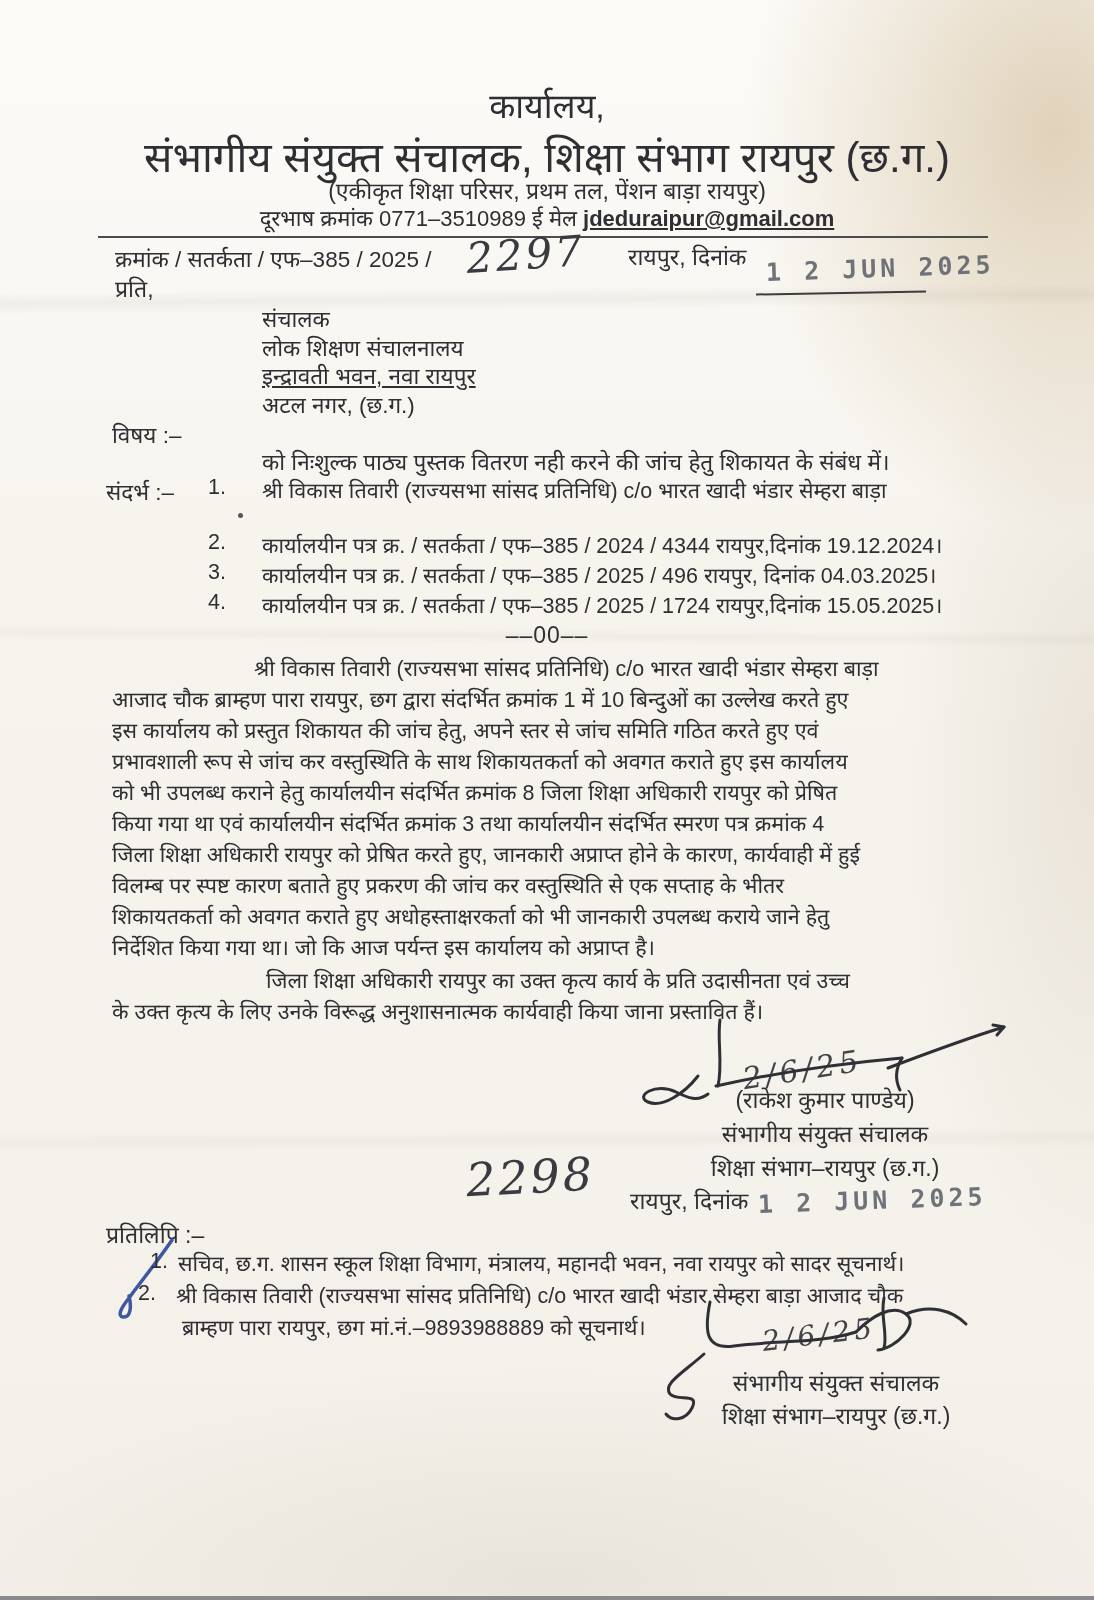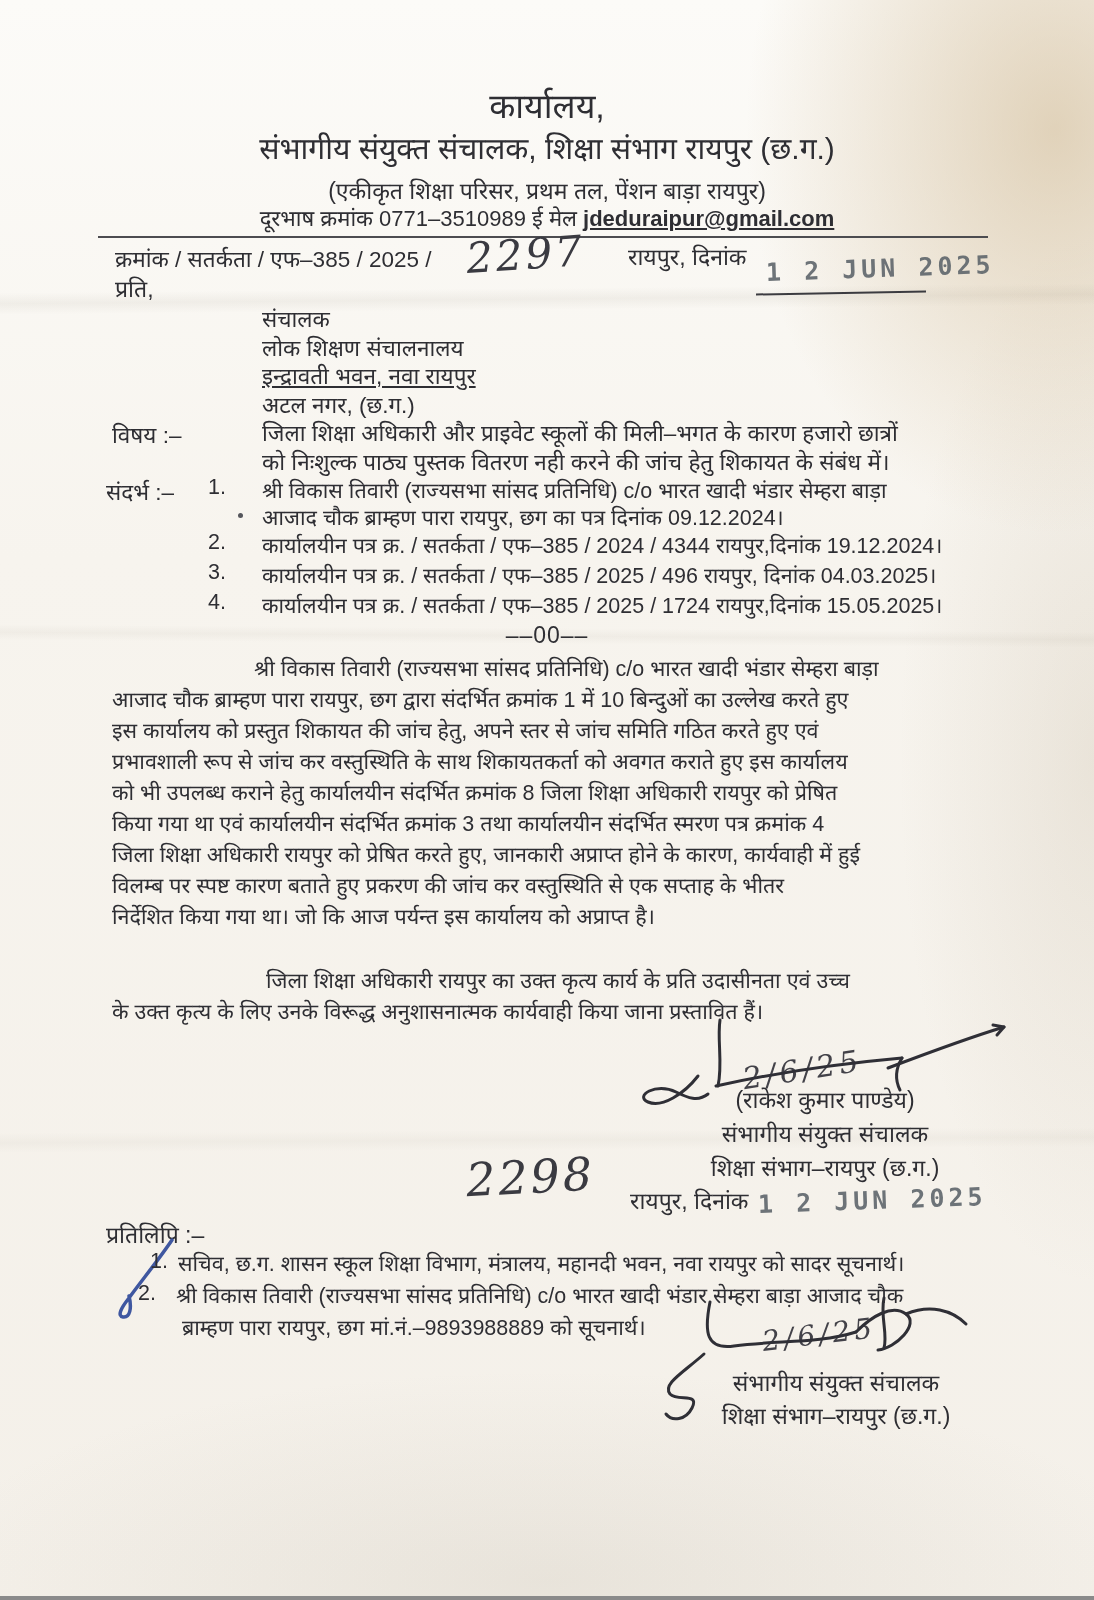"संभागीय संयुक्त संचालक, शिक्षा संभाग" .h-title { font-size: 30px -> 42px }
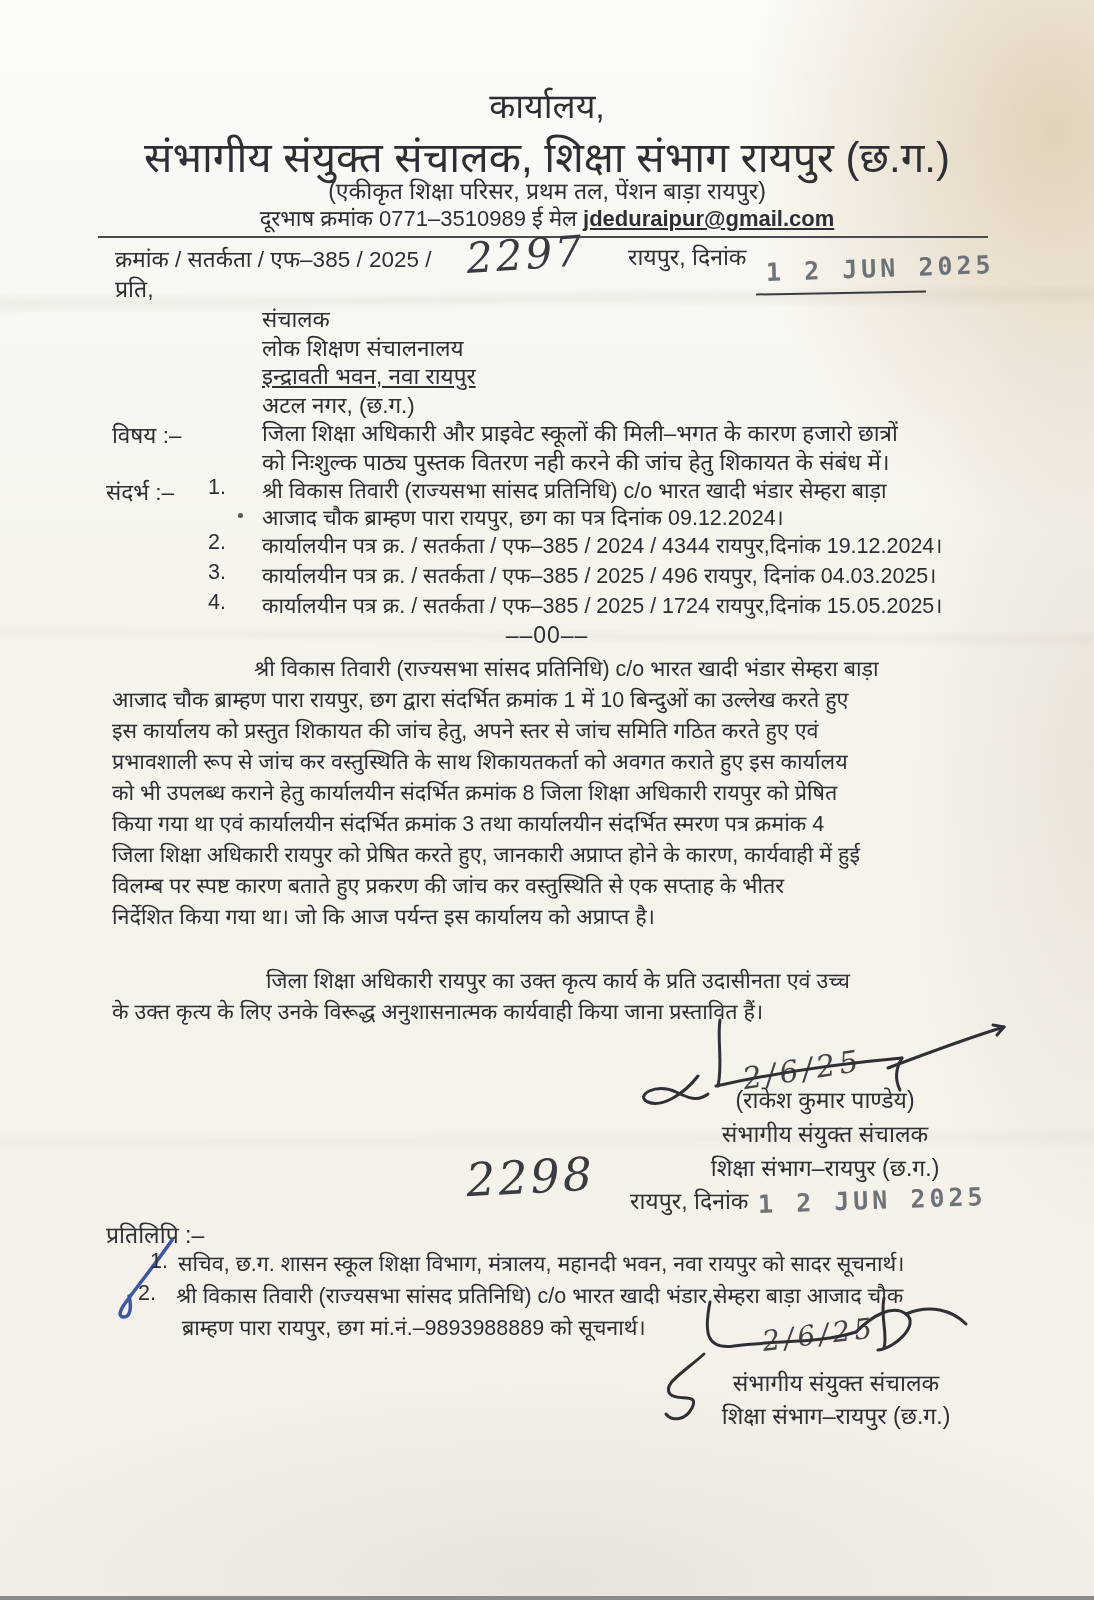"जिला शिक्षा अधिकारी और प्राइवेट" div.t { html: <div>जिला शिक्षा अधिकारी और प्राइवेट स्कूलों की मिली–भगत के कारण हजारो छात्रों</div> -> none }
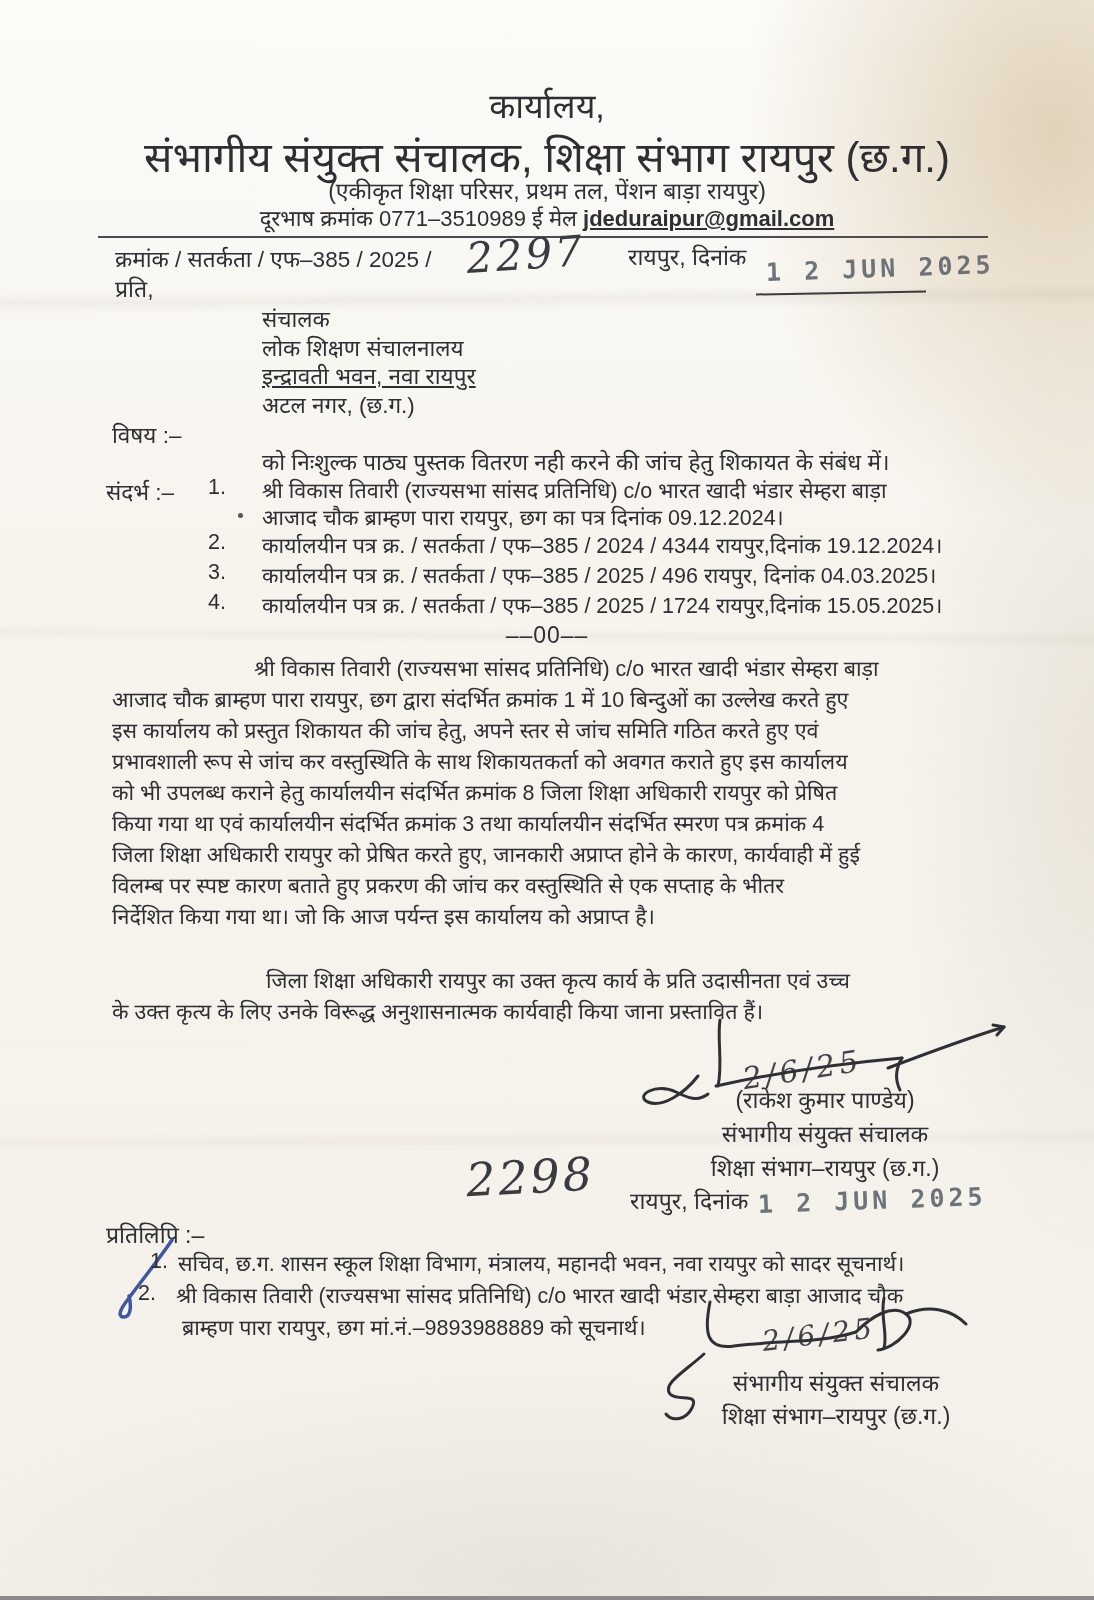"आजाद चौक ब्राम्हण पारा रायपुर, छग का" div.t { html: <div>आजाद चौक ब्राम्हण पारा रायपुर, छग का पत्र दिनांक 09.12.2024।</div> -> none }
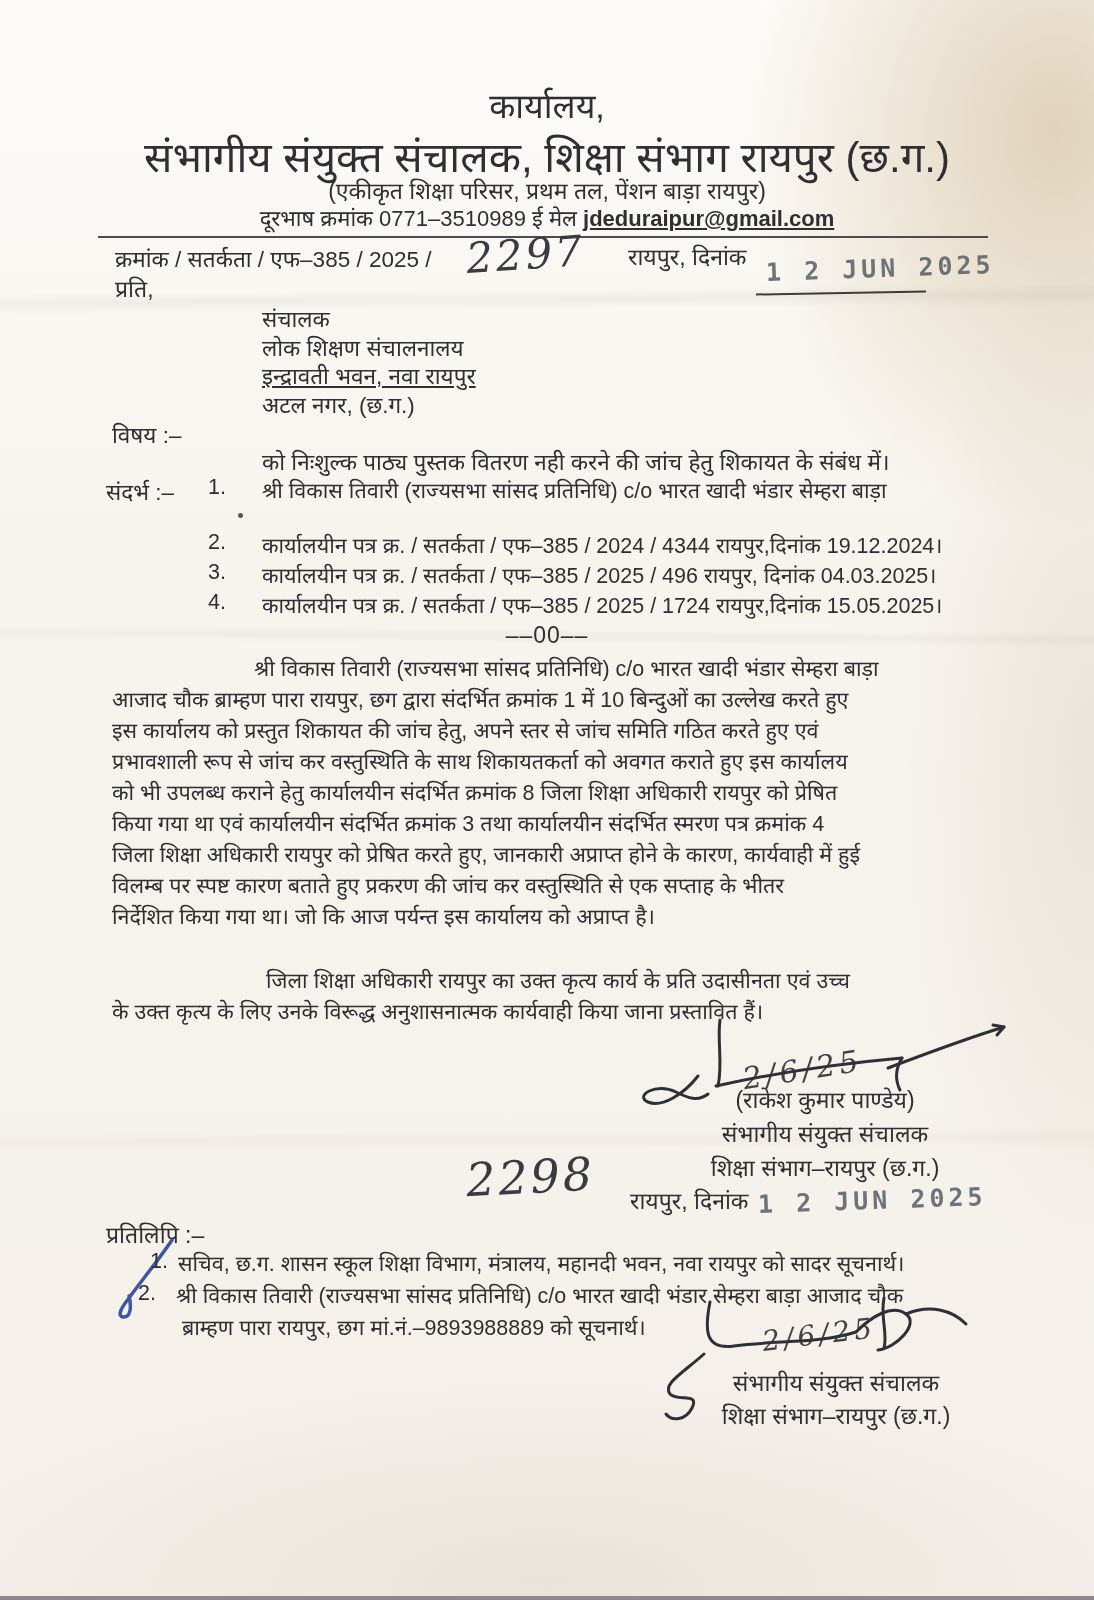"शिकायतकर्ता को अवगत कराते हुए" div { html: none -> <div>शिकायतकर्ता को अवगत कराते हुए अधोहस्ताक्षरकर्ता को भी जानकारी उपलब्ध कराये जाने हेतु</div> }
